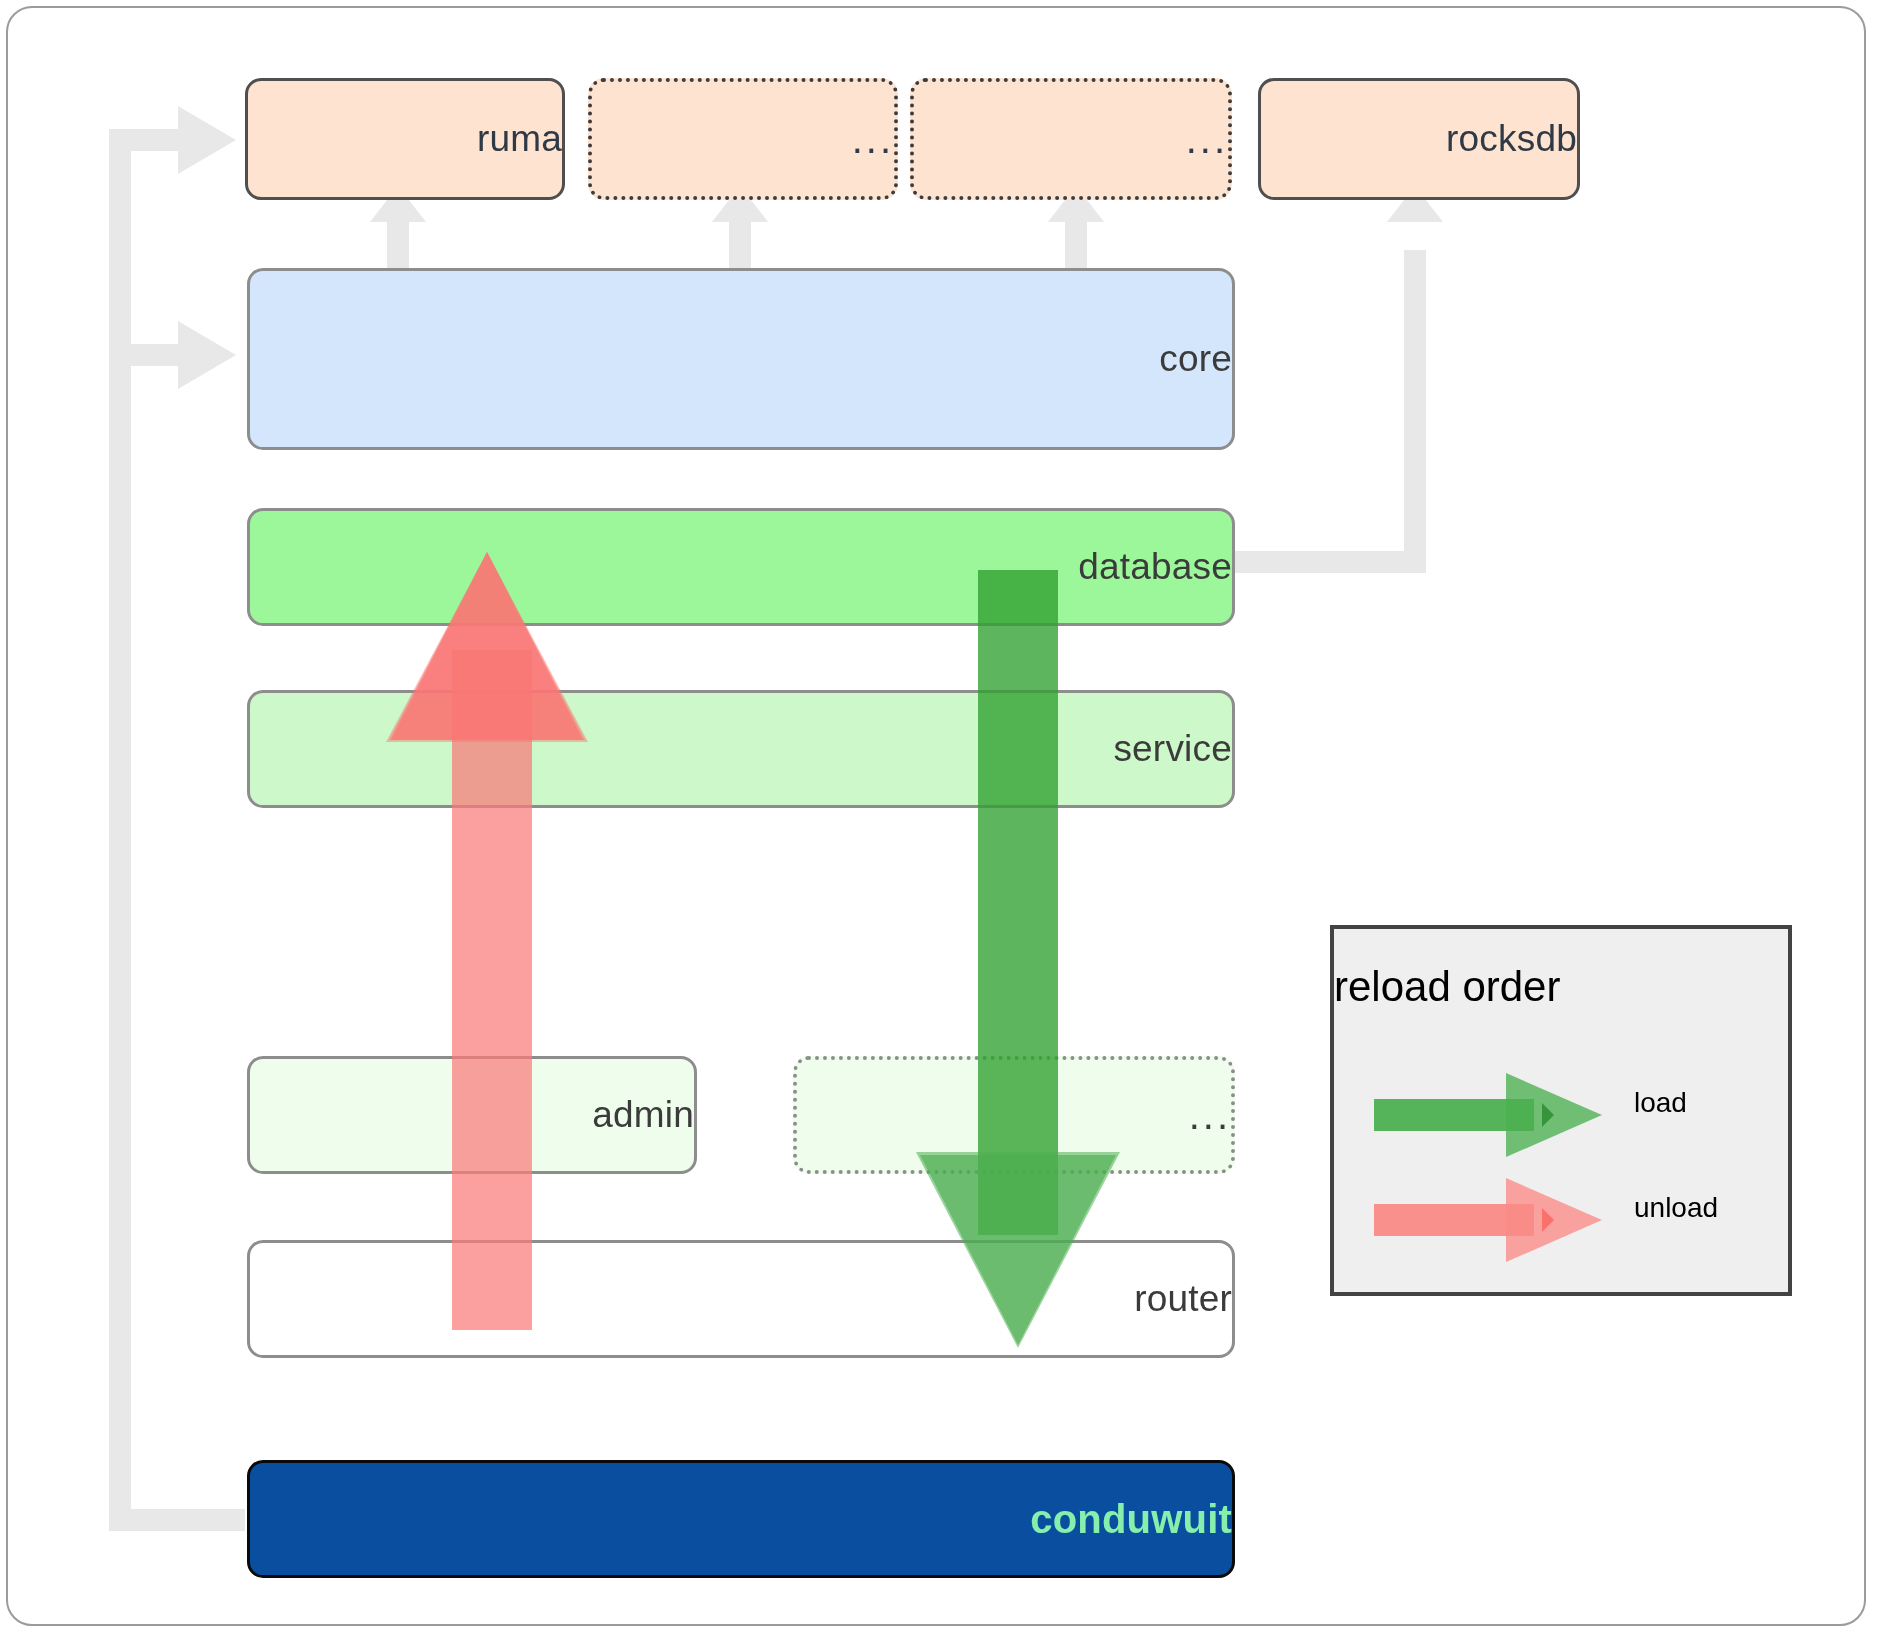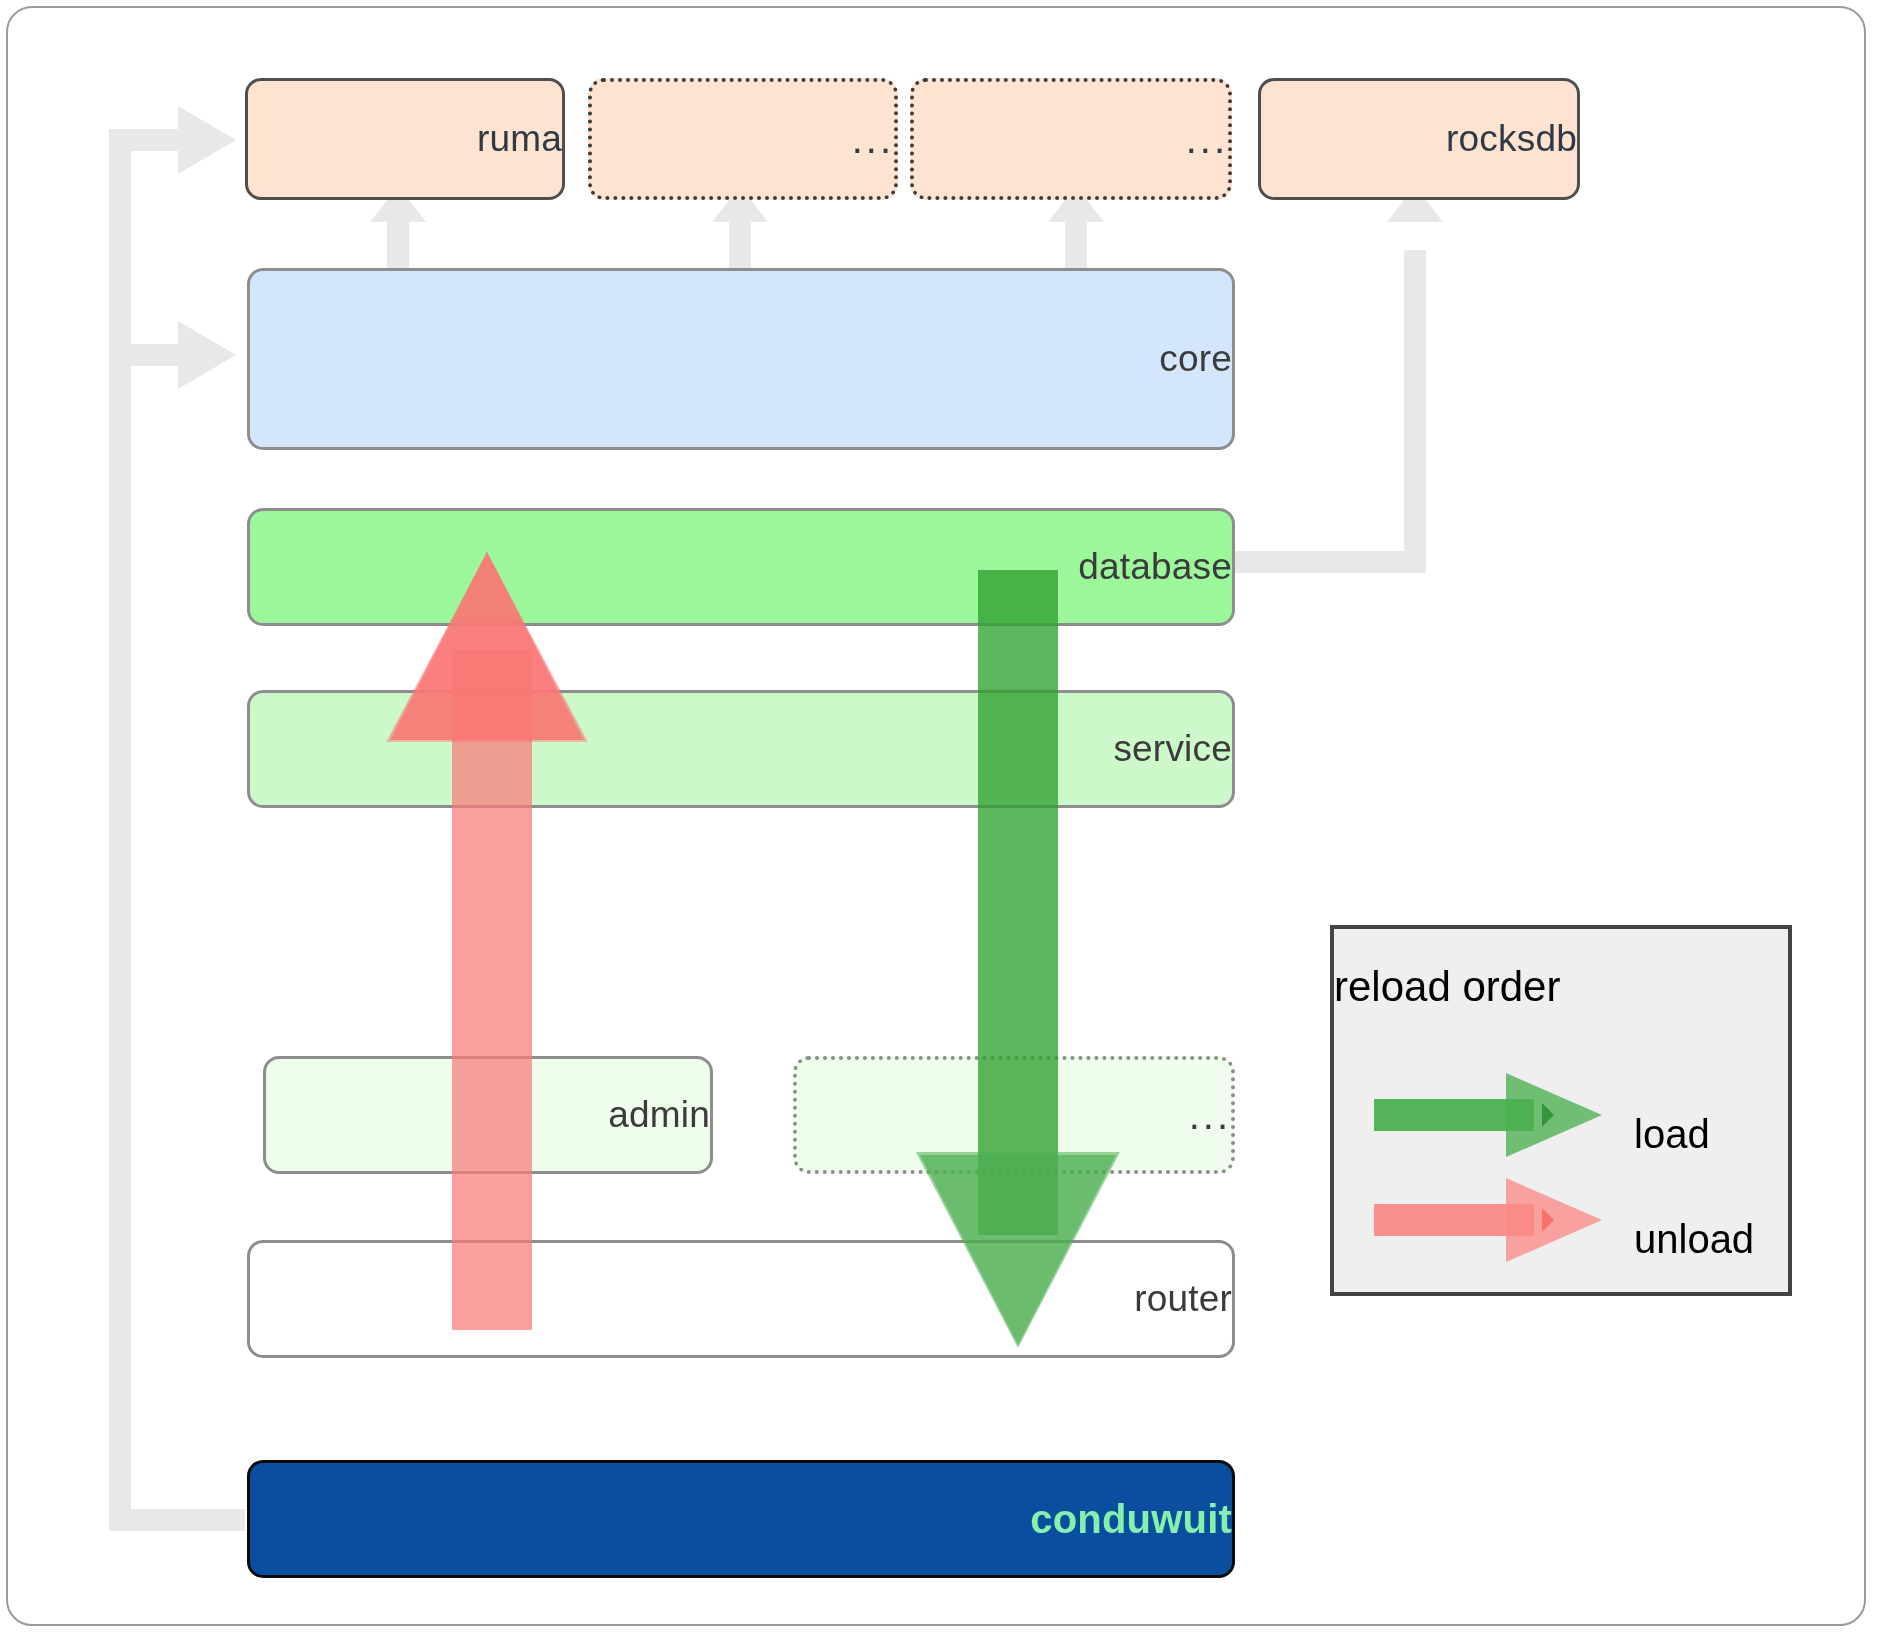"admin" div.node { margin-left: 16px -> none }
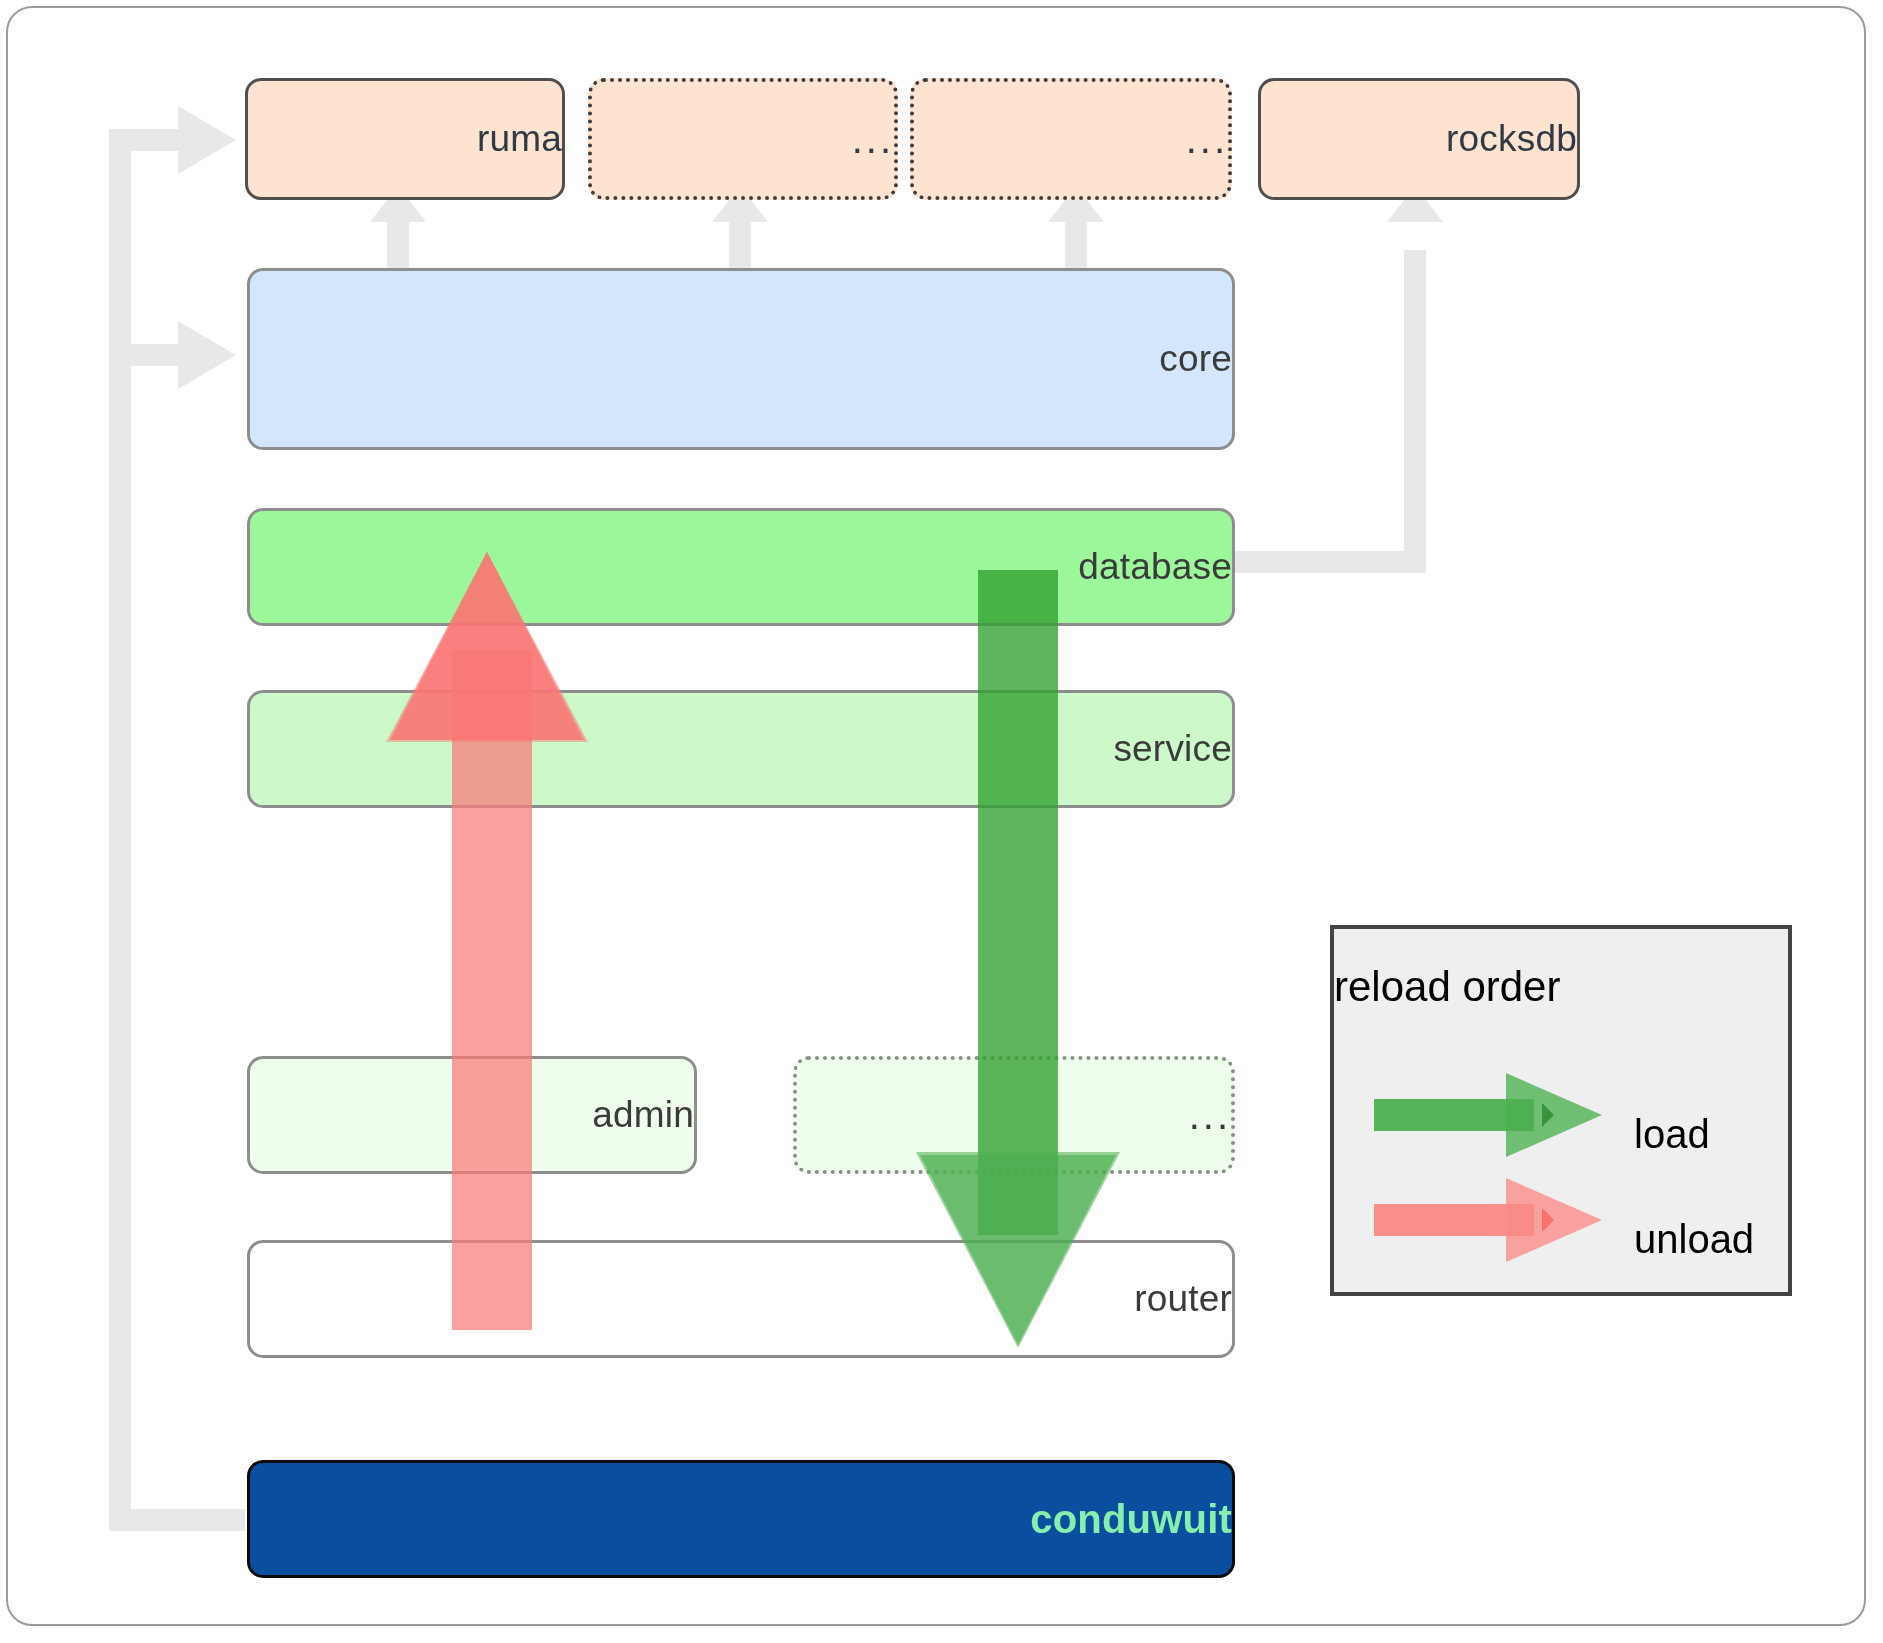"load" .legend-row .legend-label { font-size: 40px -> 28px; margin-top: 25px -> none }
